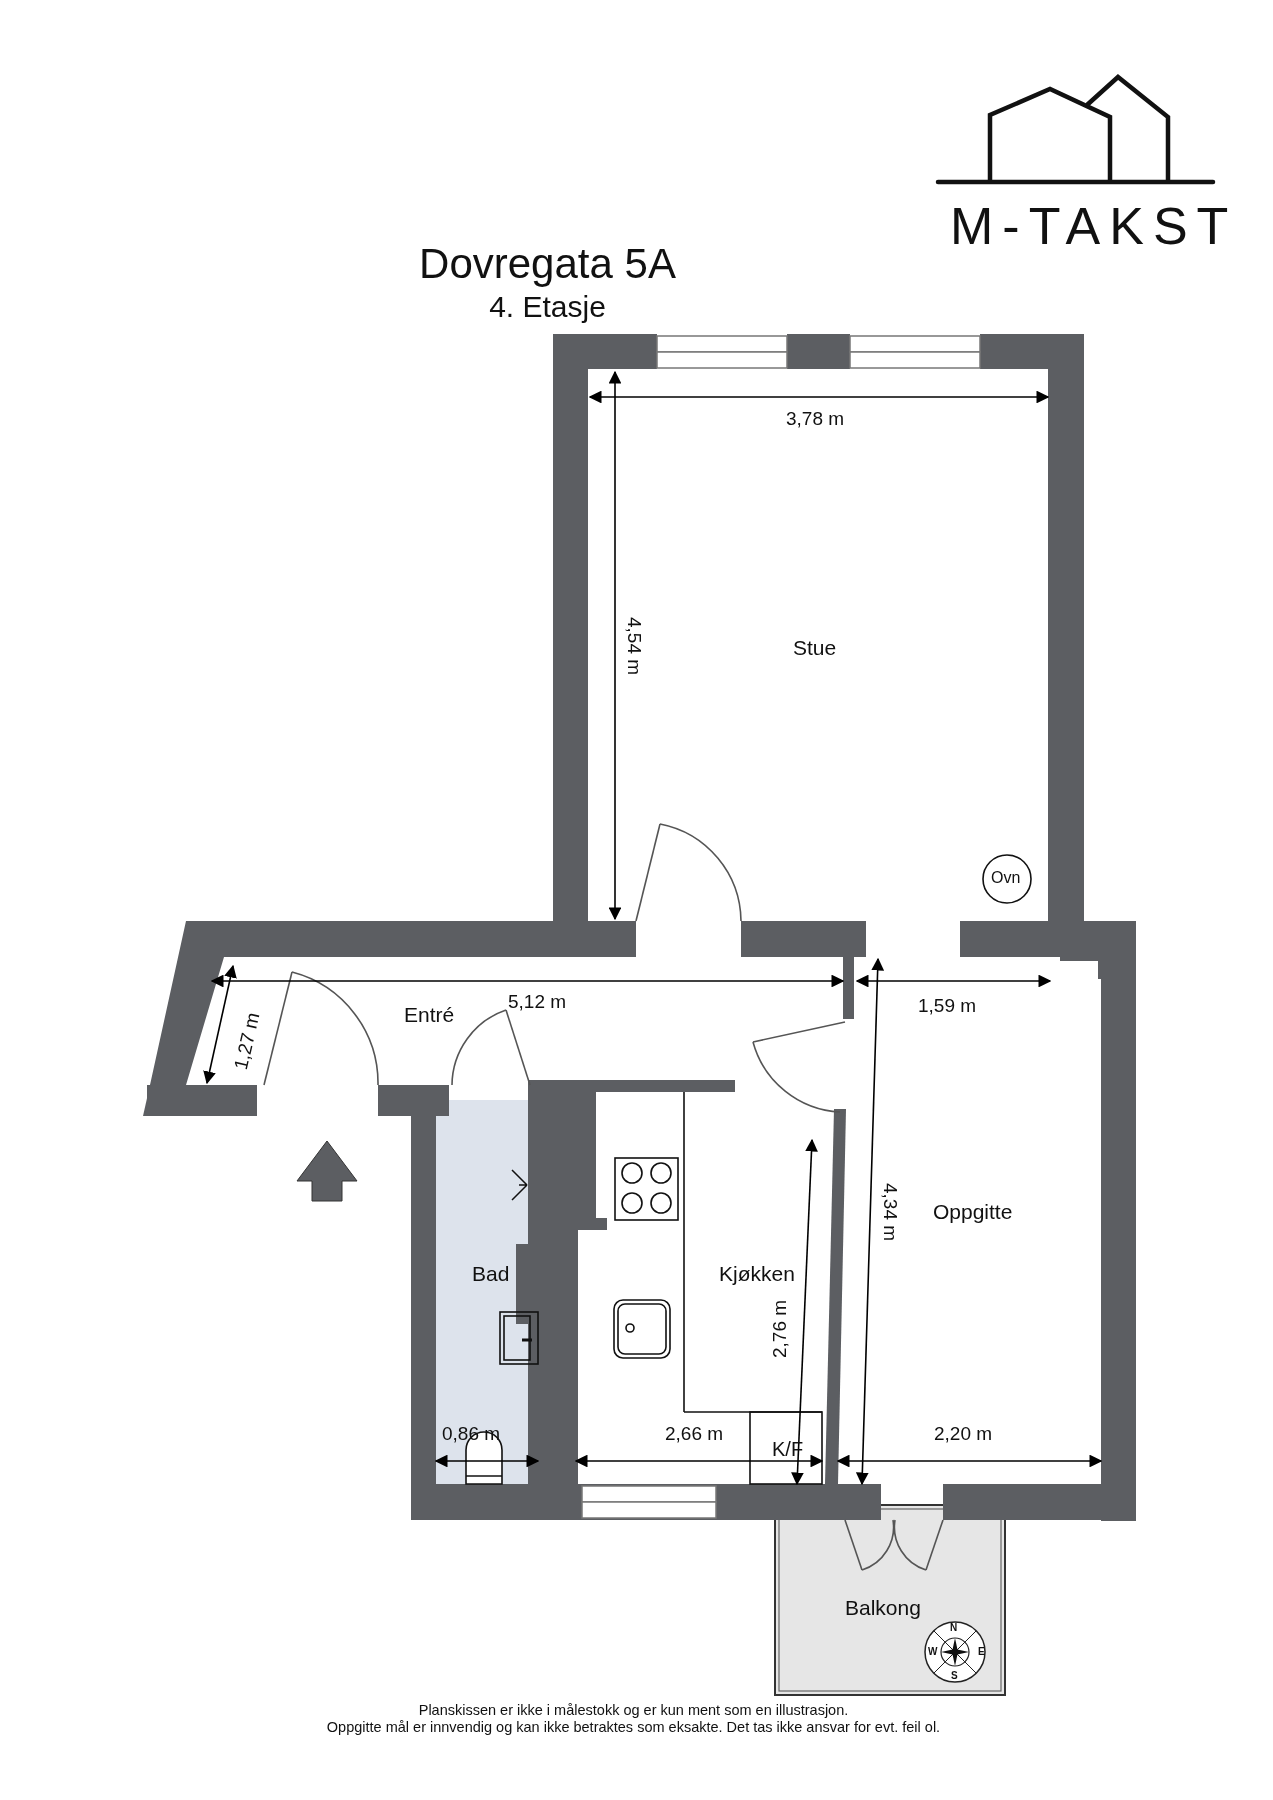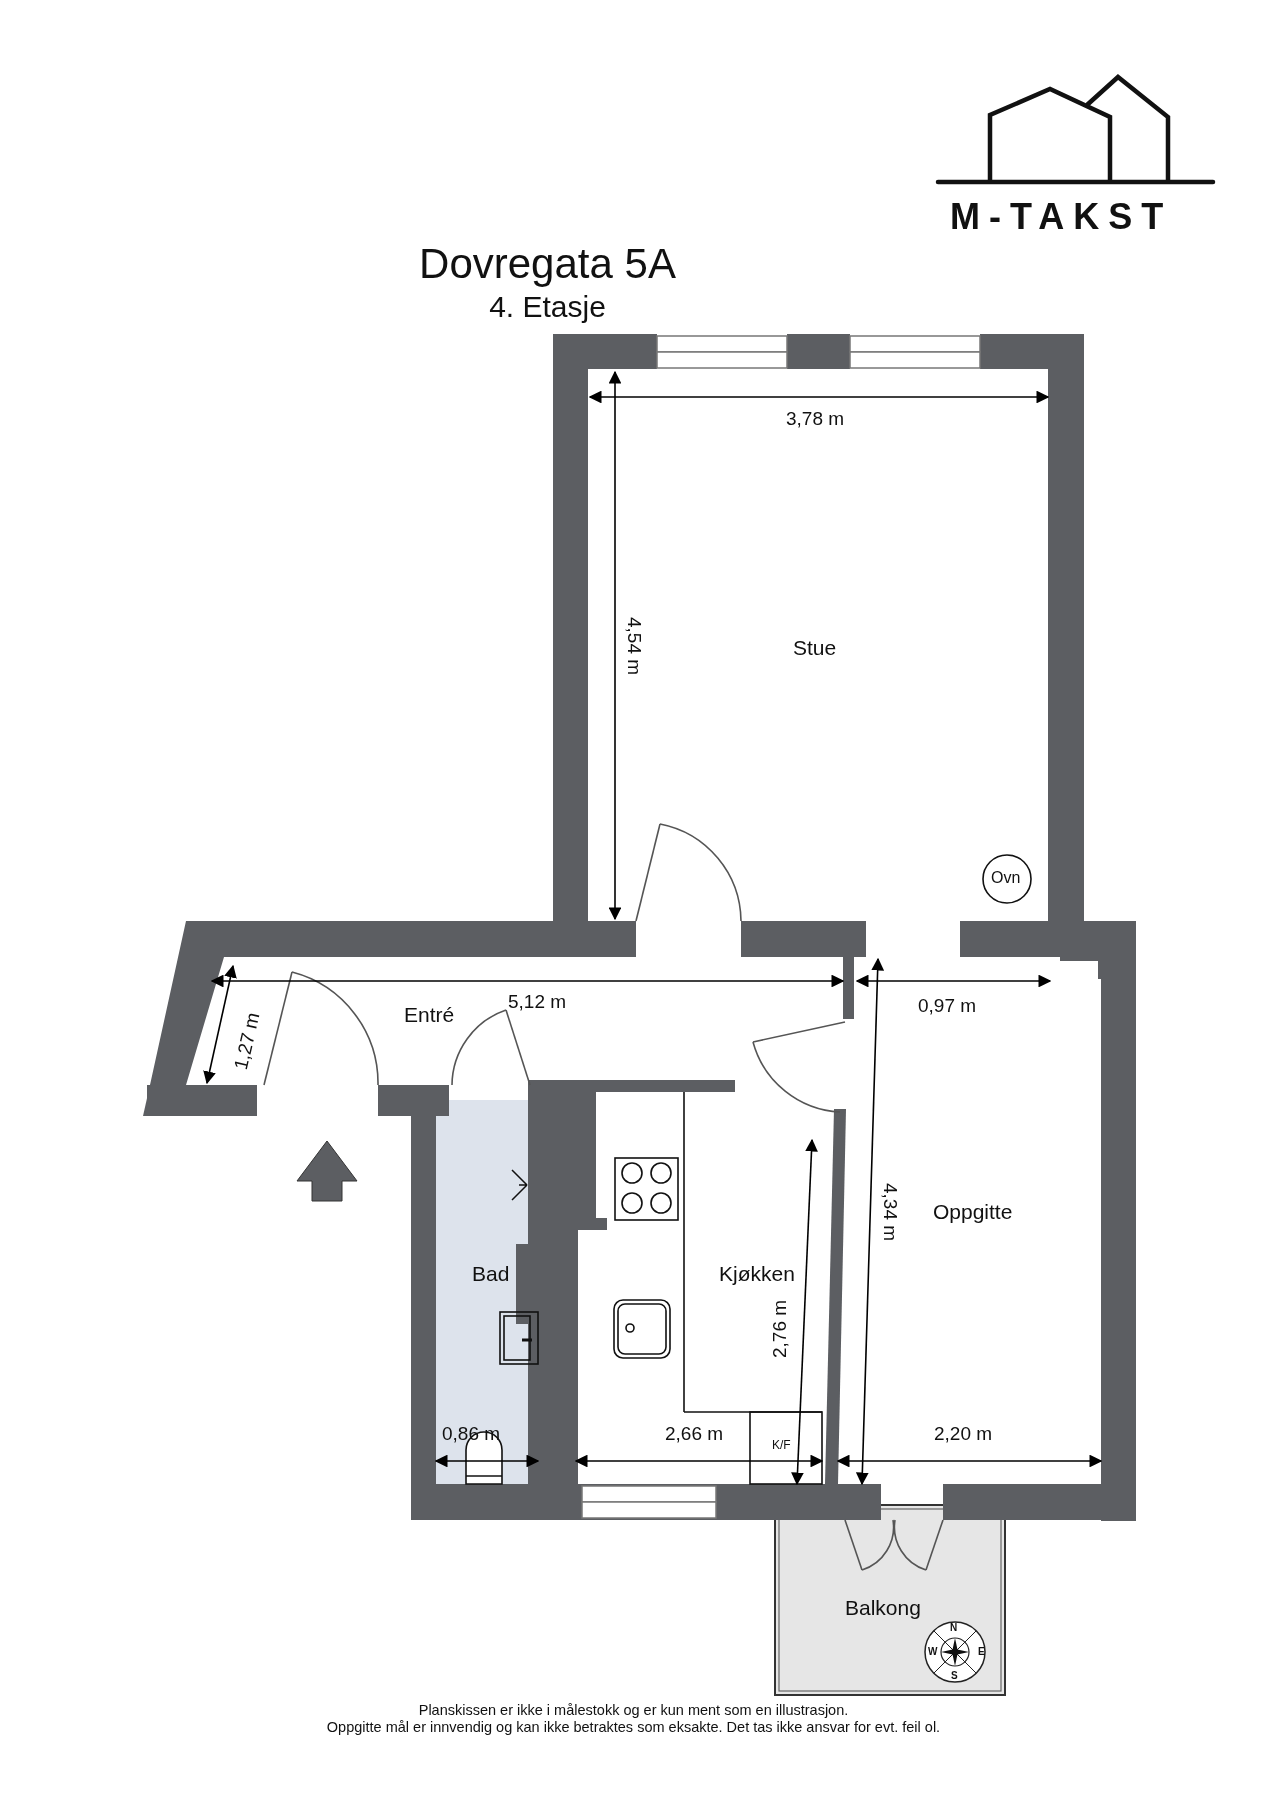"M-TAKST" .logo-text { font-size: 36px -> 52px; font-weight: bold -> normal }
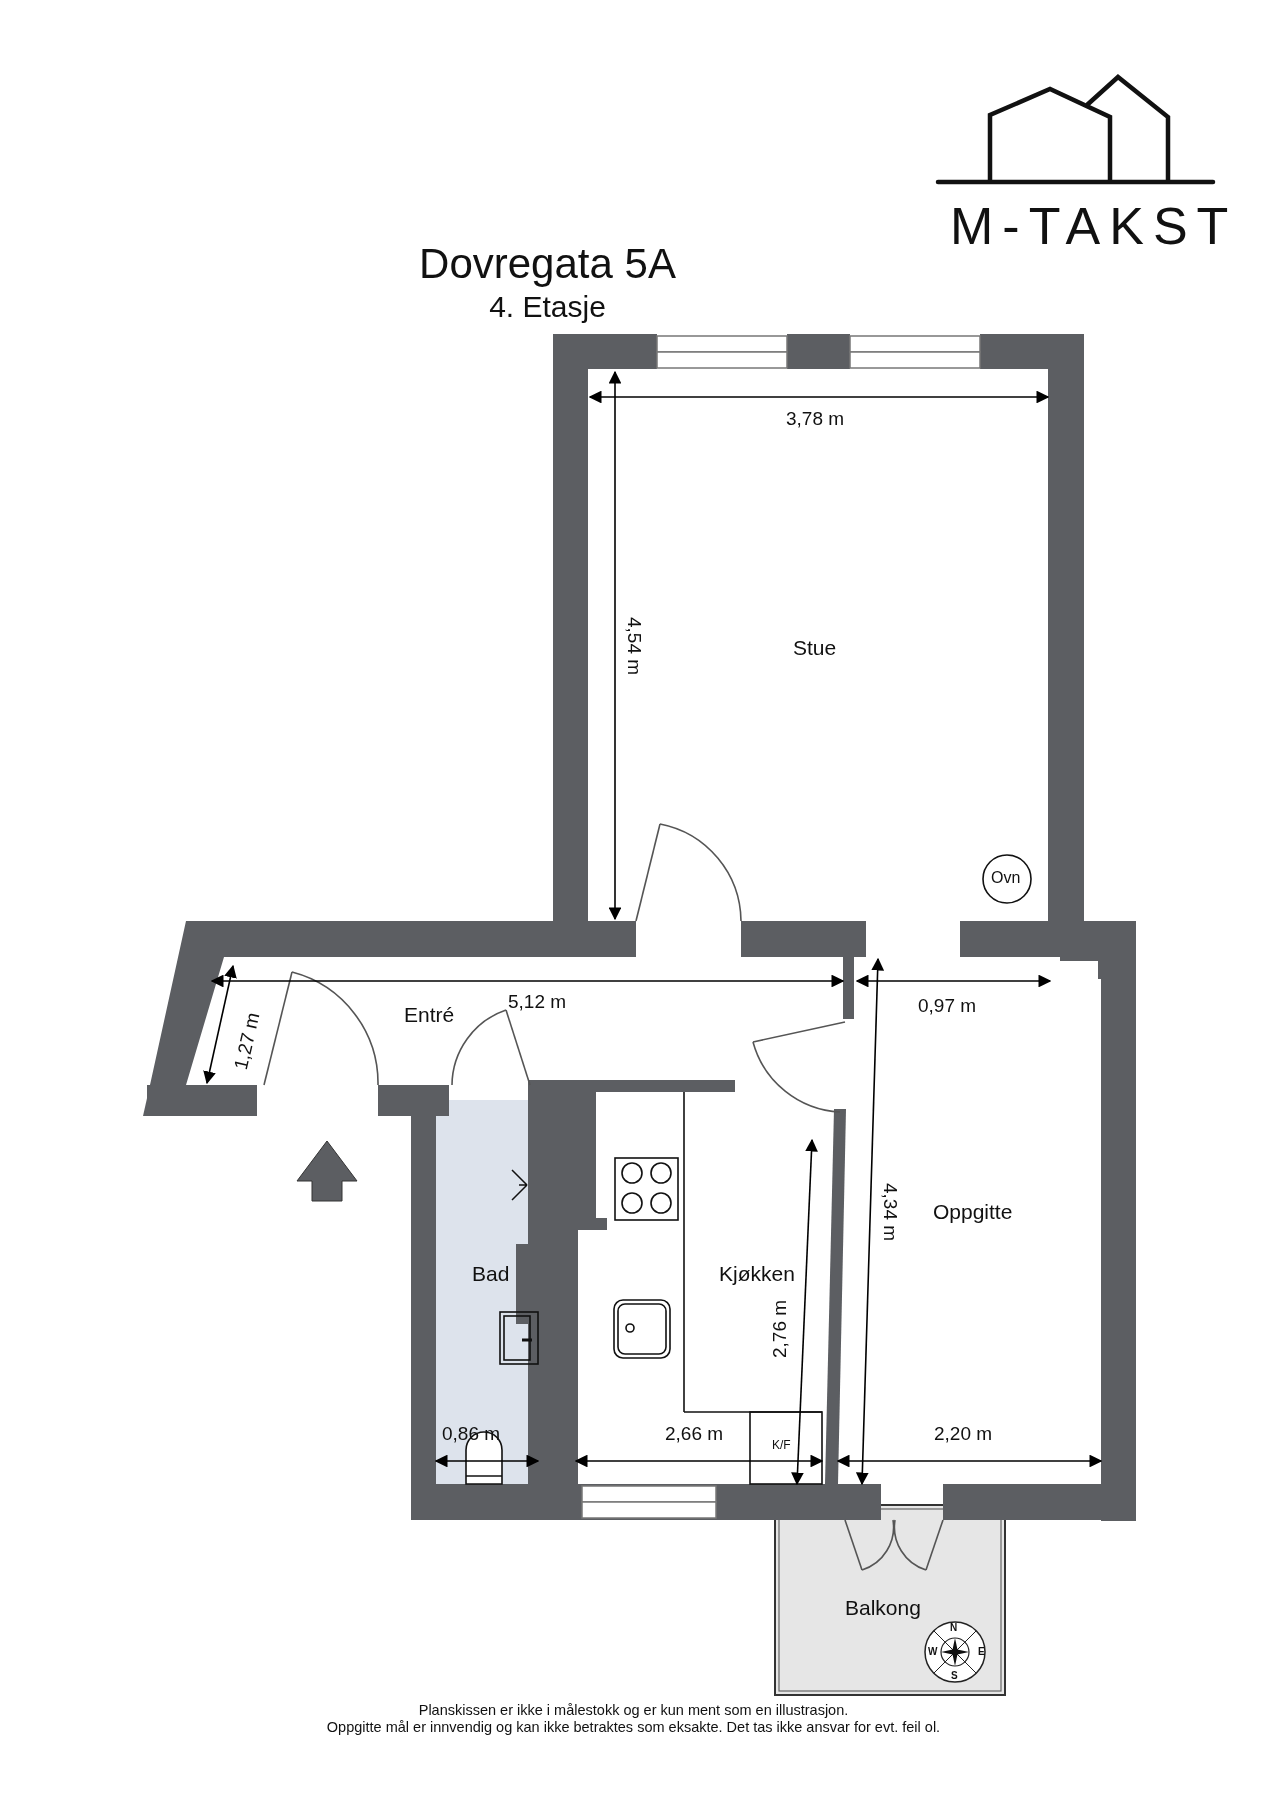"0,97 m" div.dim { text: 0,97 -> 1,59 }
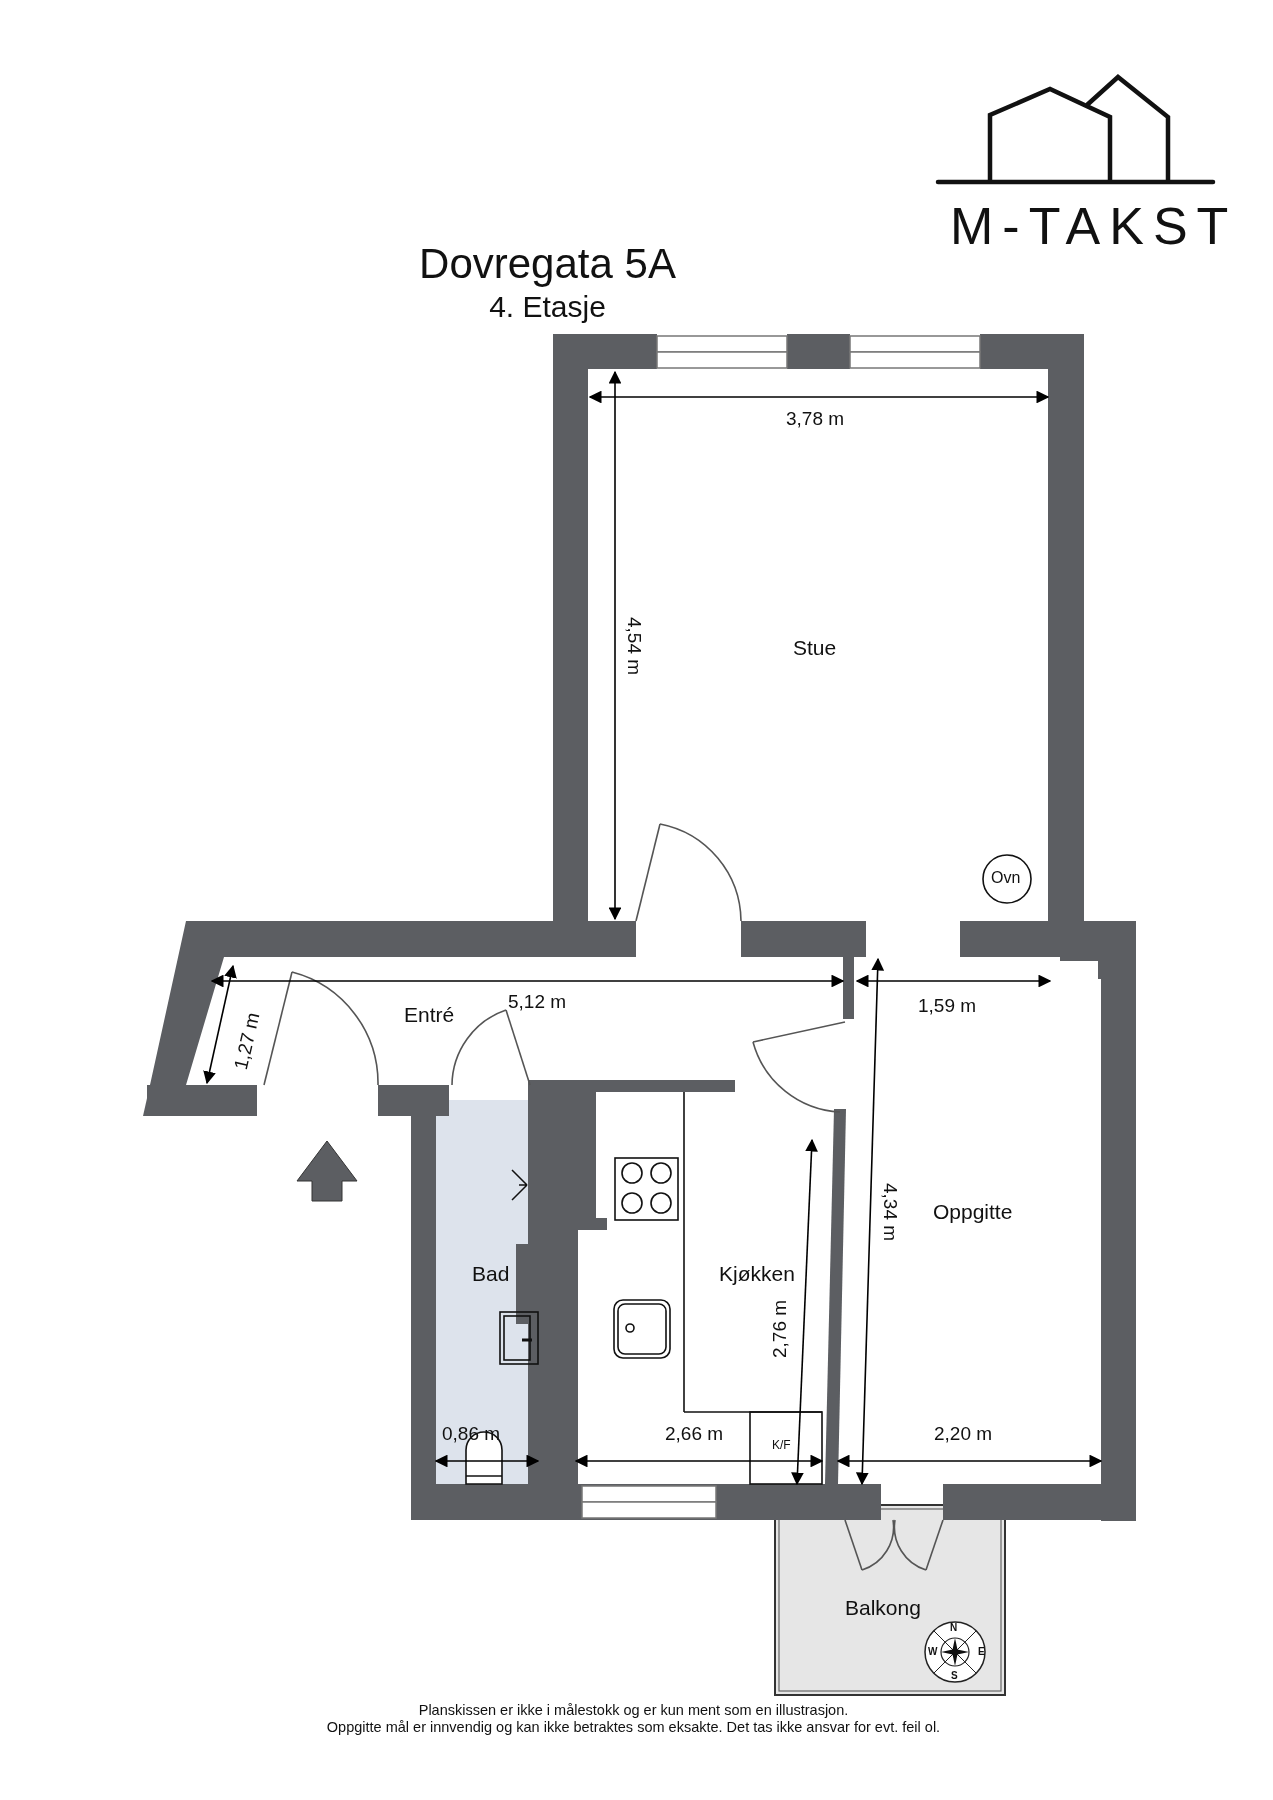"K/F" div.dim { font-size: 12px -> 20px }
